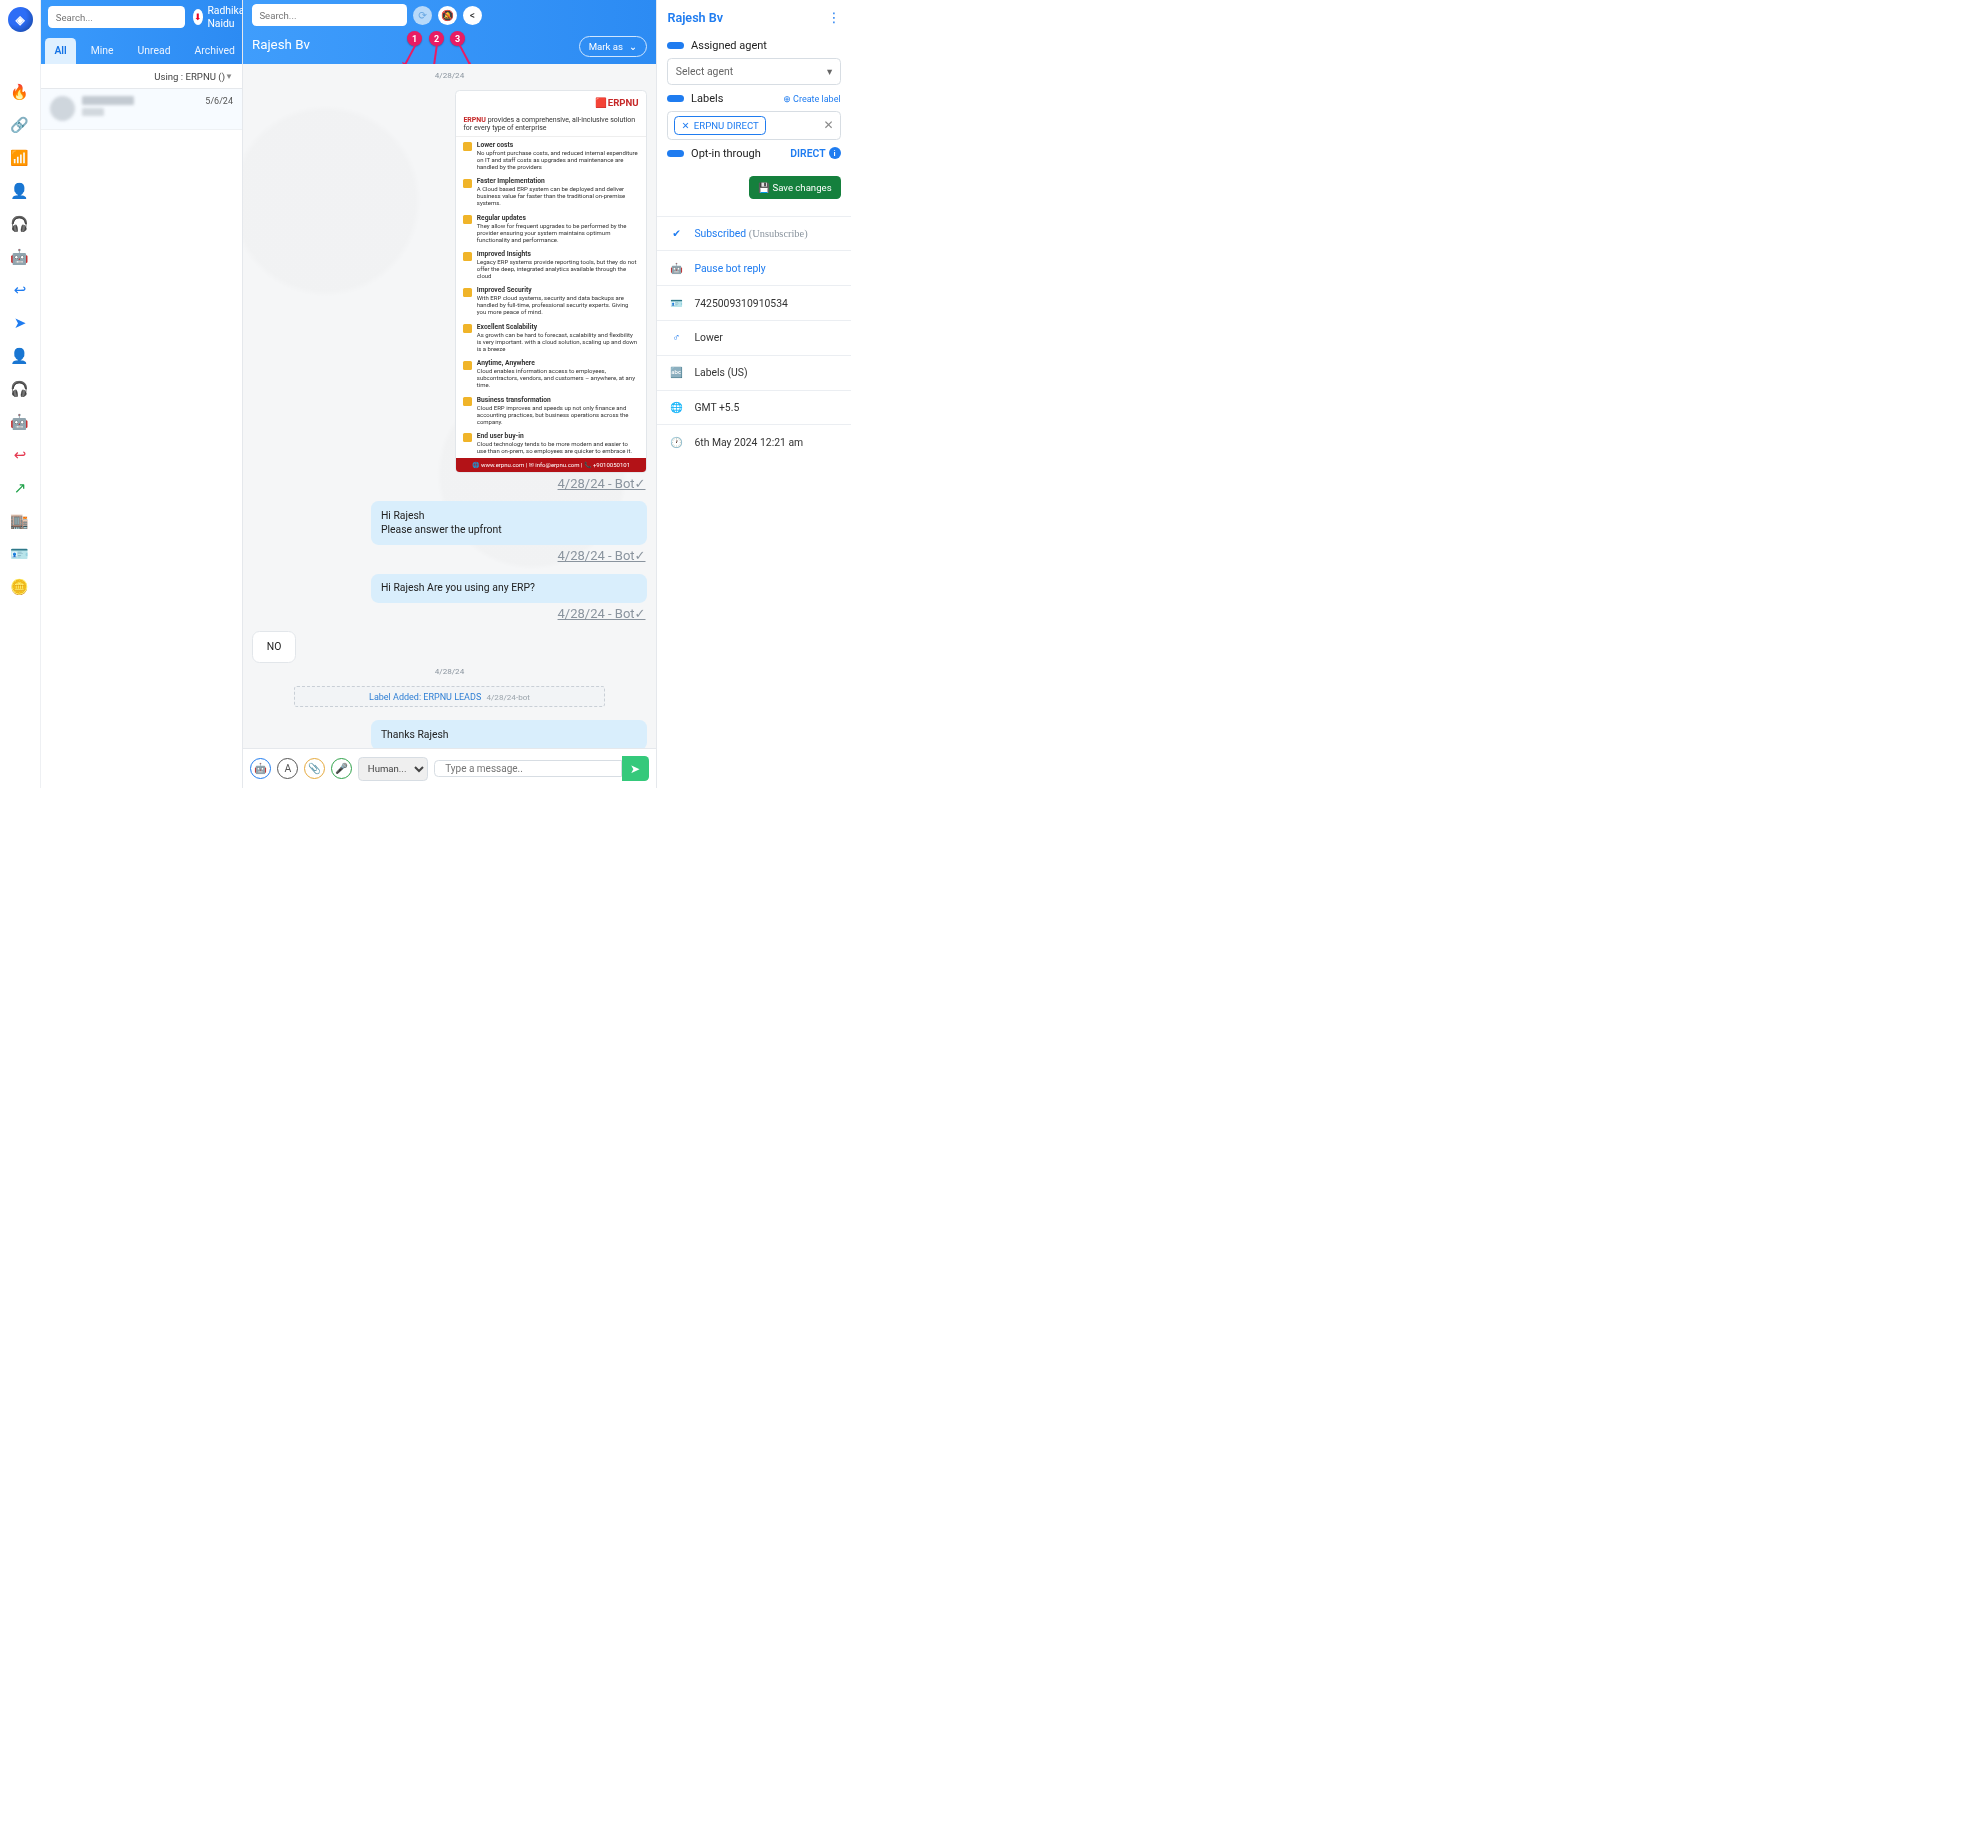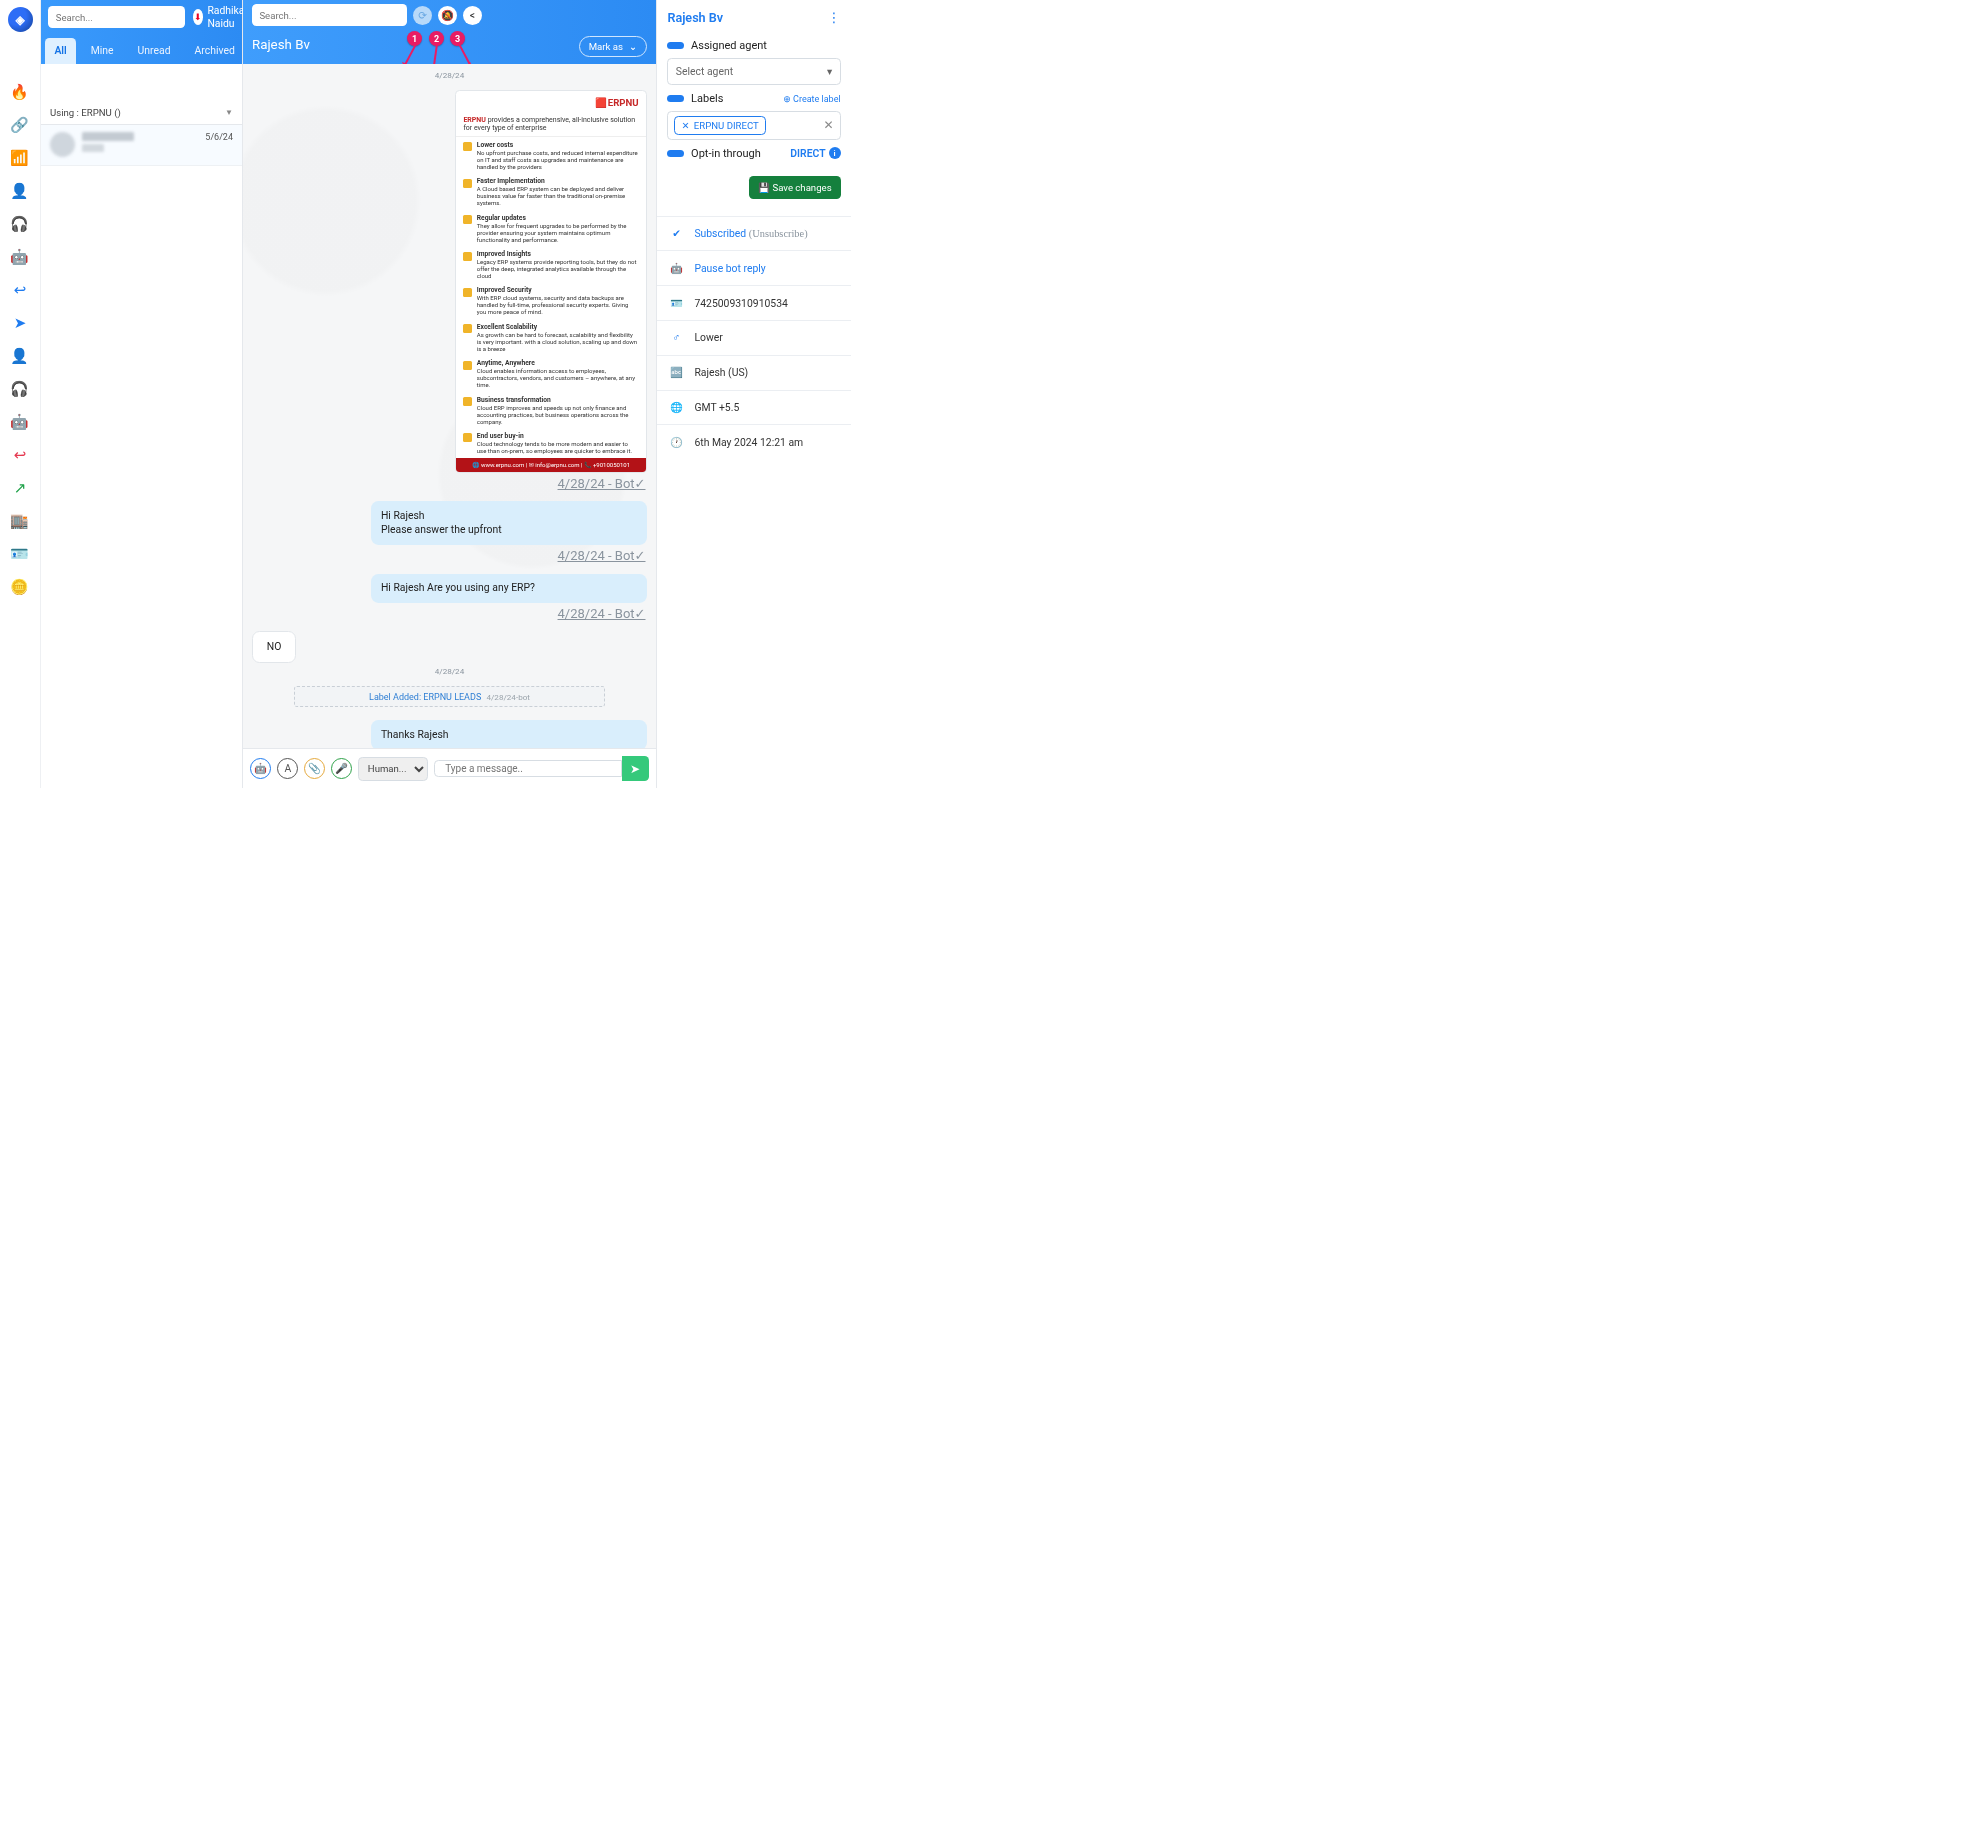"Using : ERPNU ()" .using-row { justify-content: space-between -> flex-end; margin-top: 36px -> none }
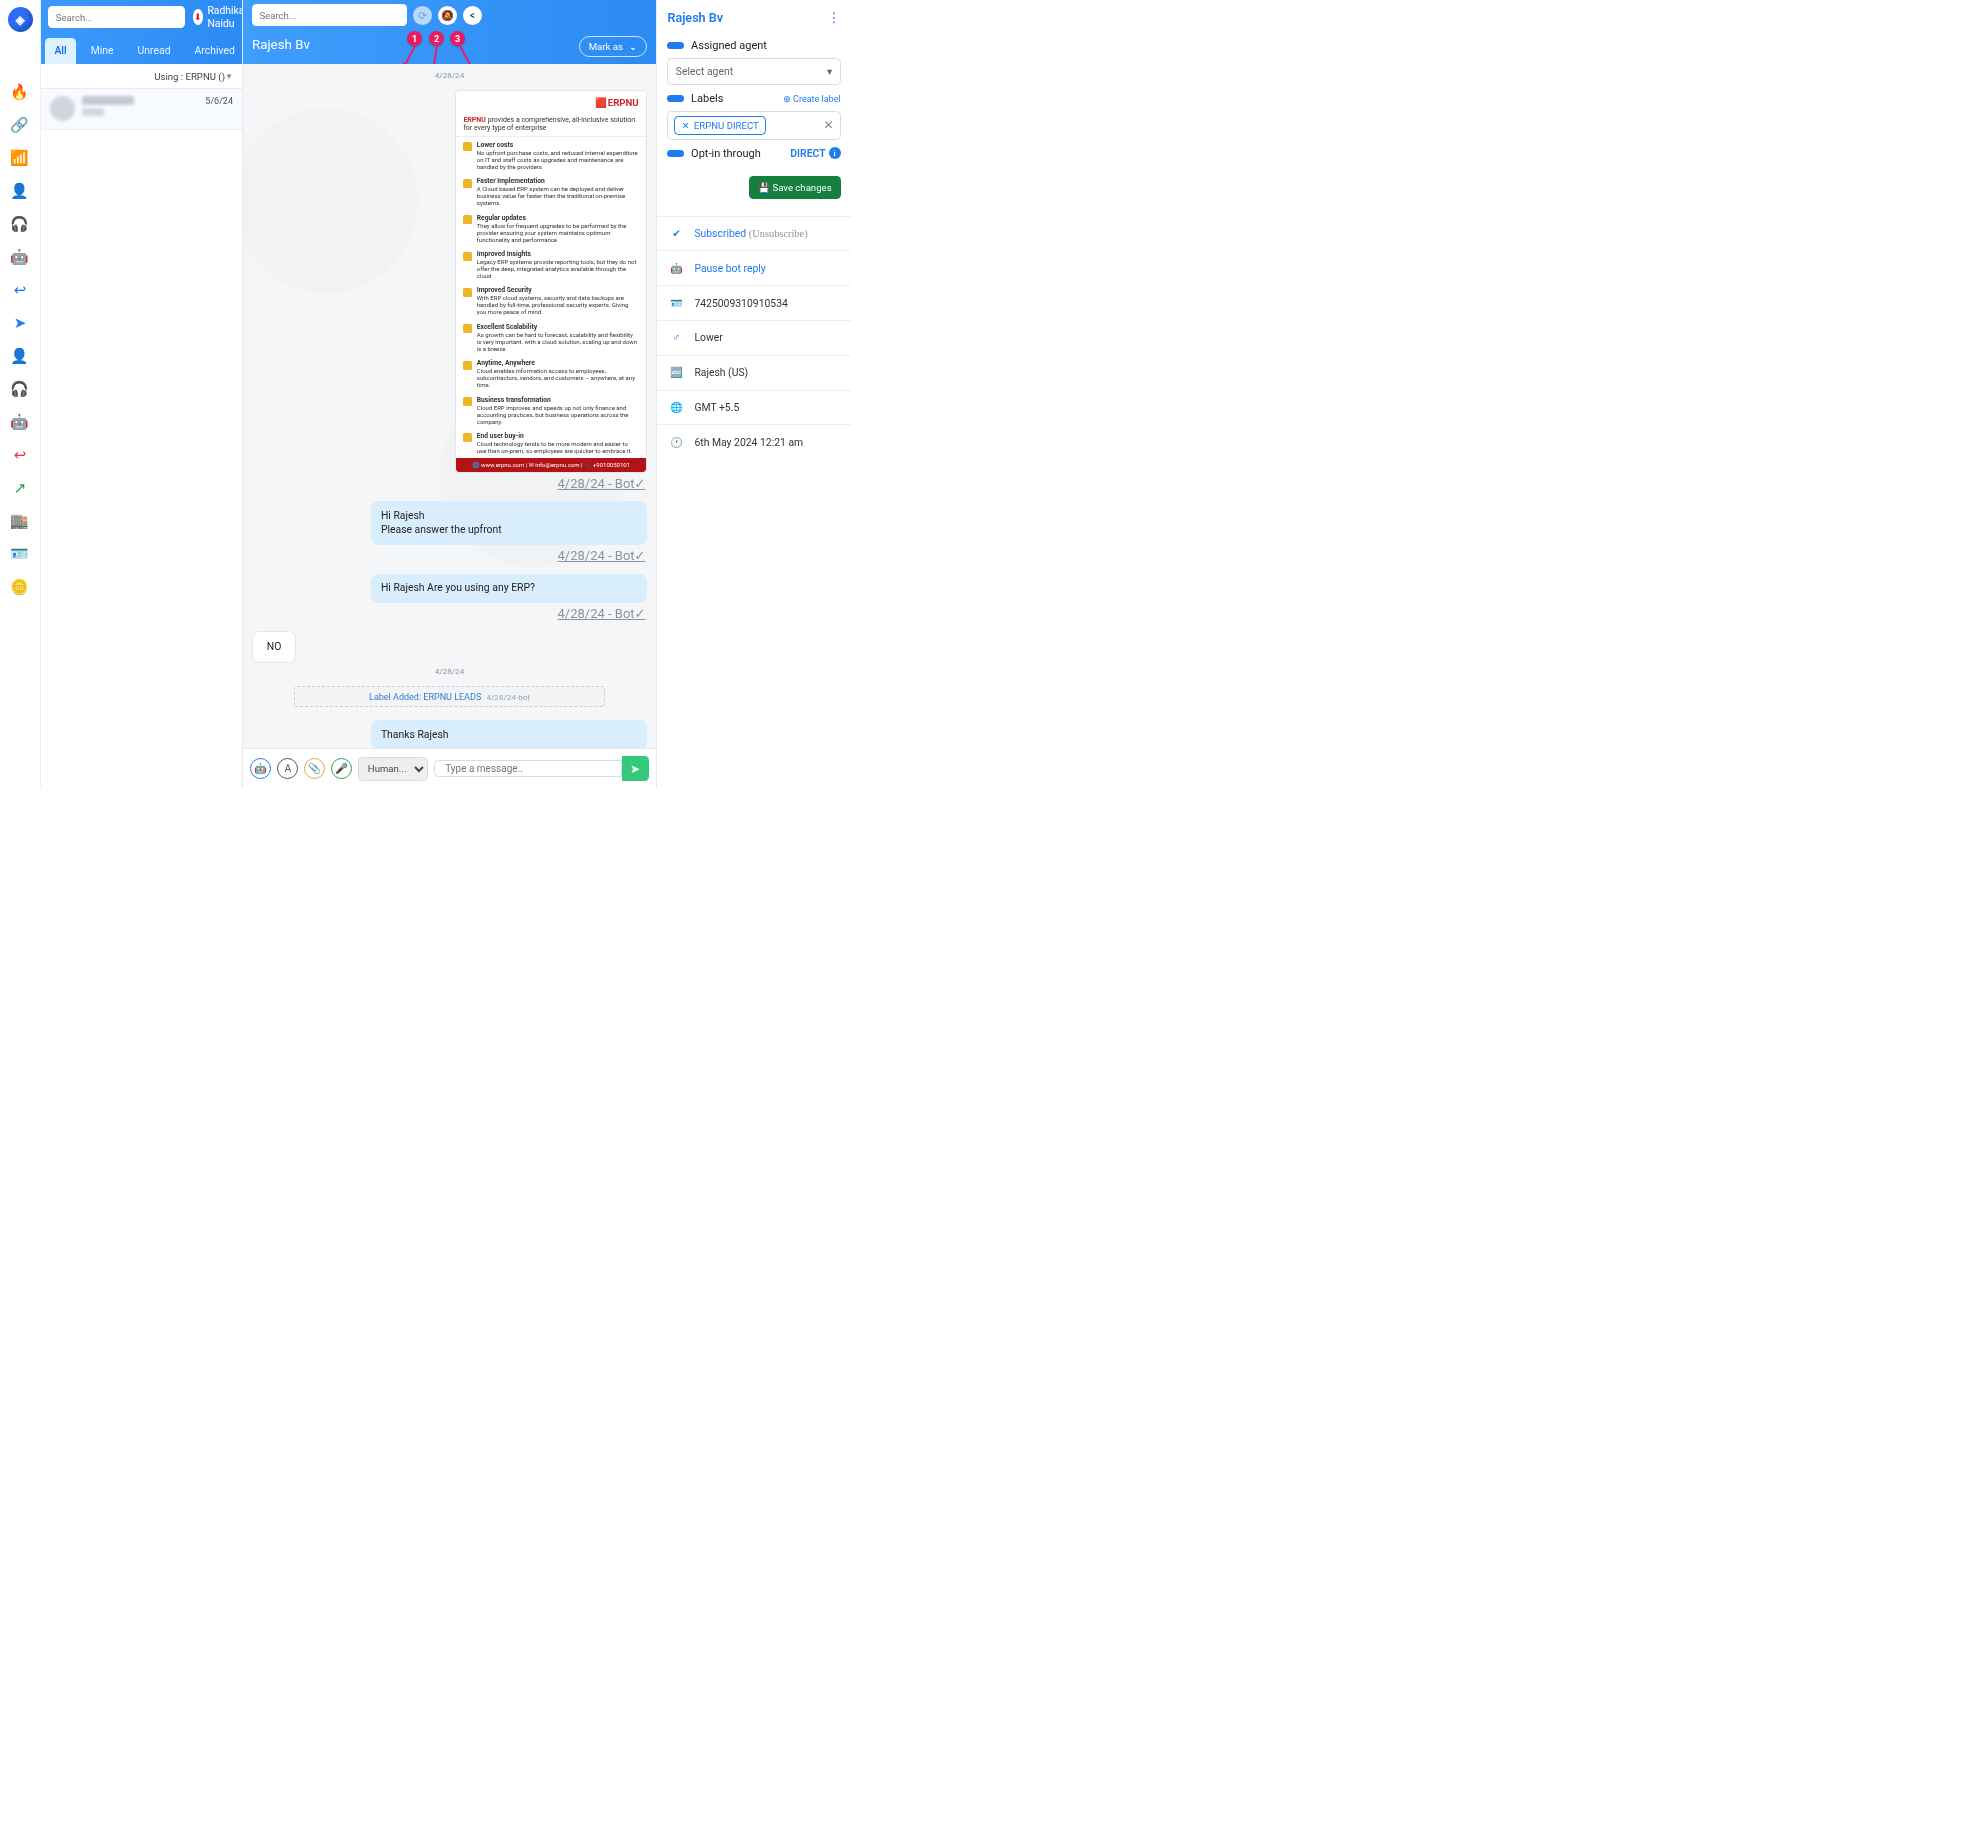"Rajesh (US)" span { text: Rajesh -> Labels }
